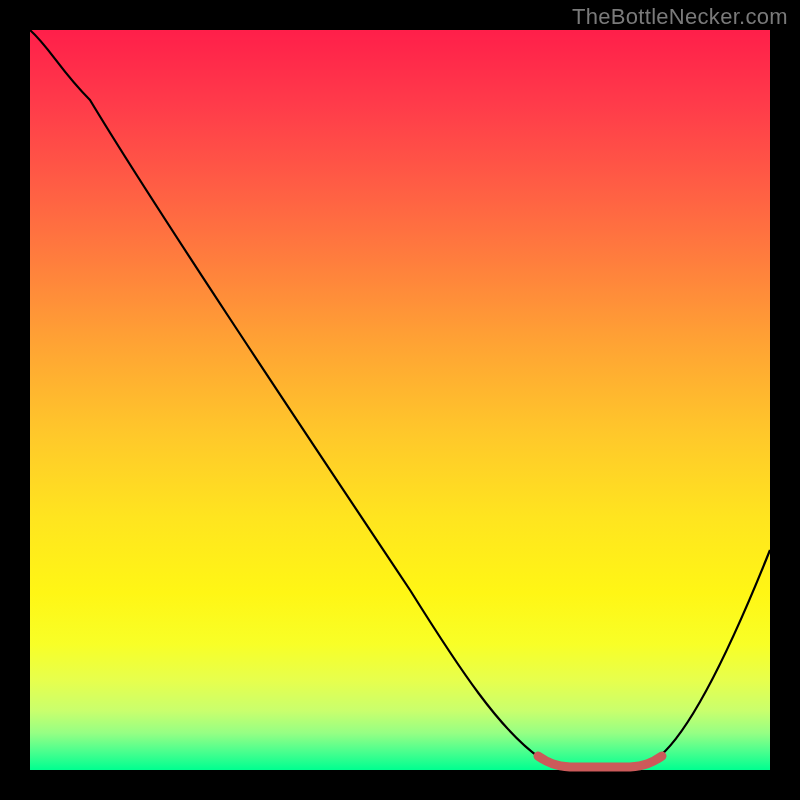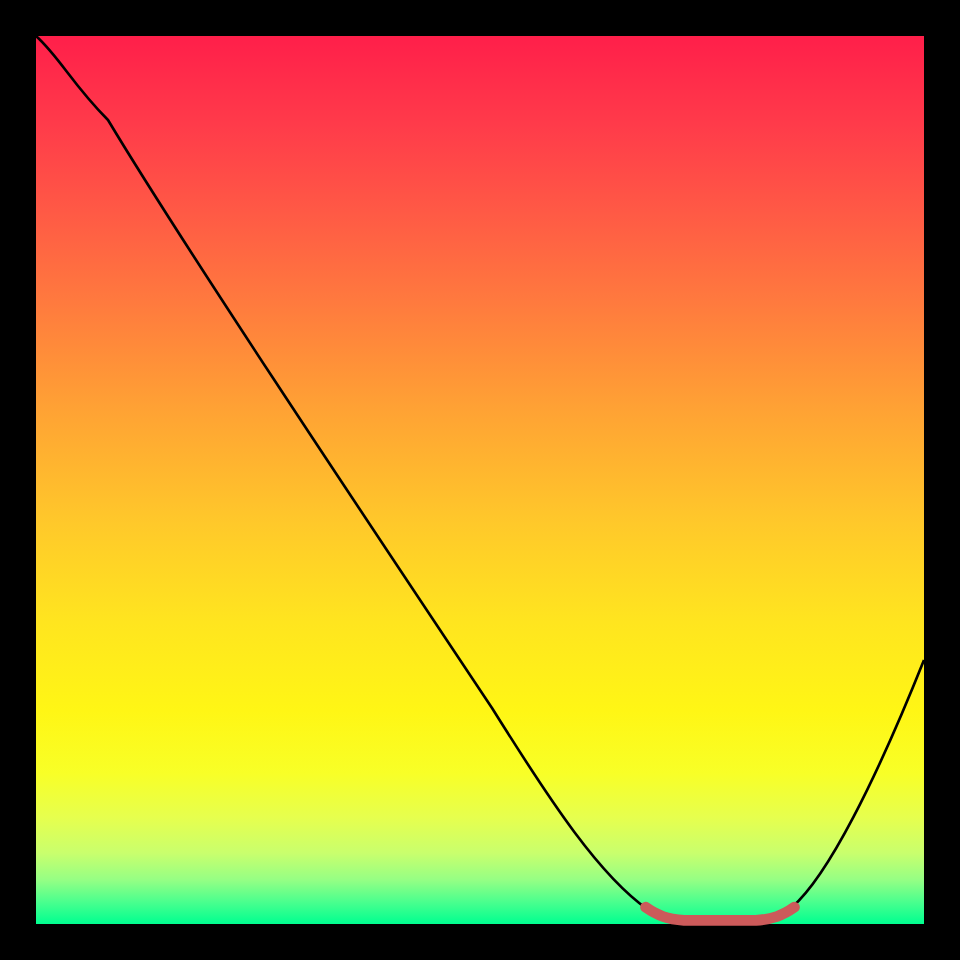"TheBottleNecker.com" div.watermark { html: none -> <div>TheBottleNecker.com</div> }
